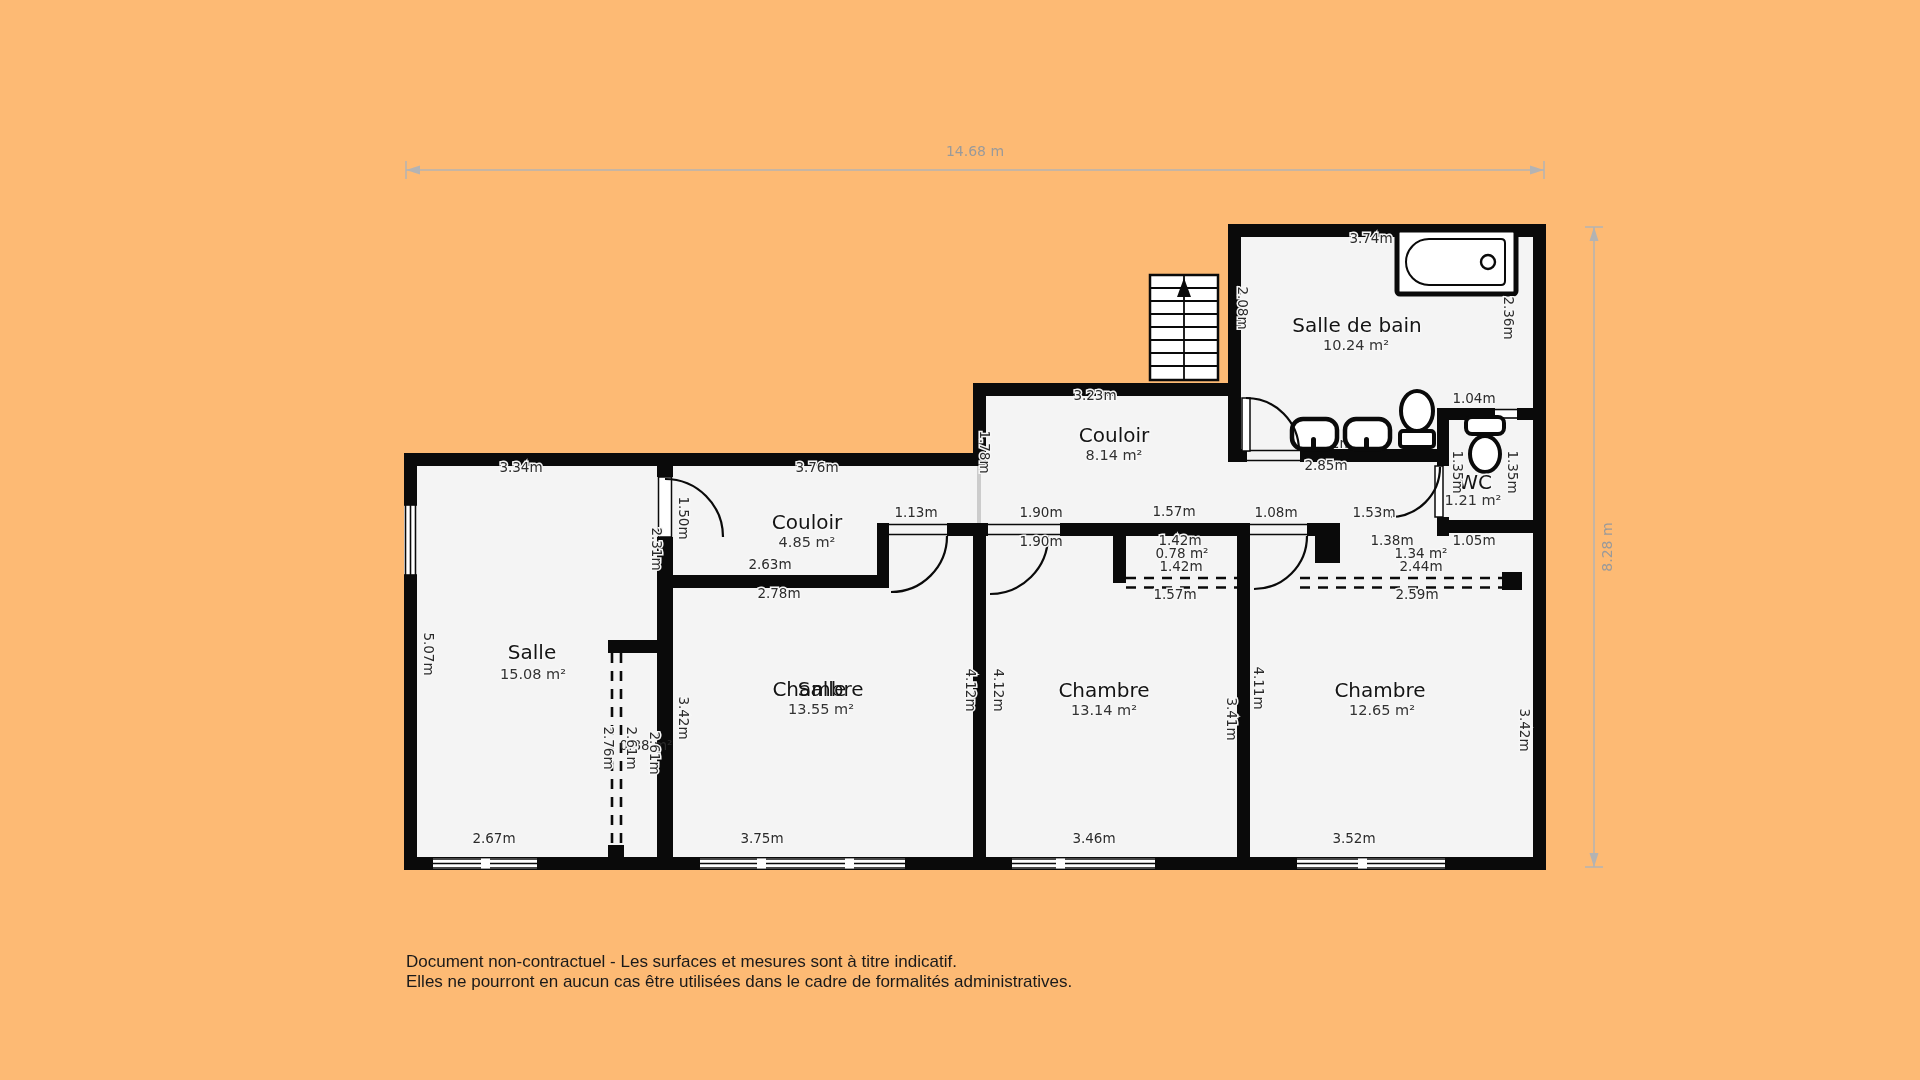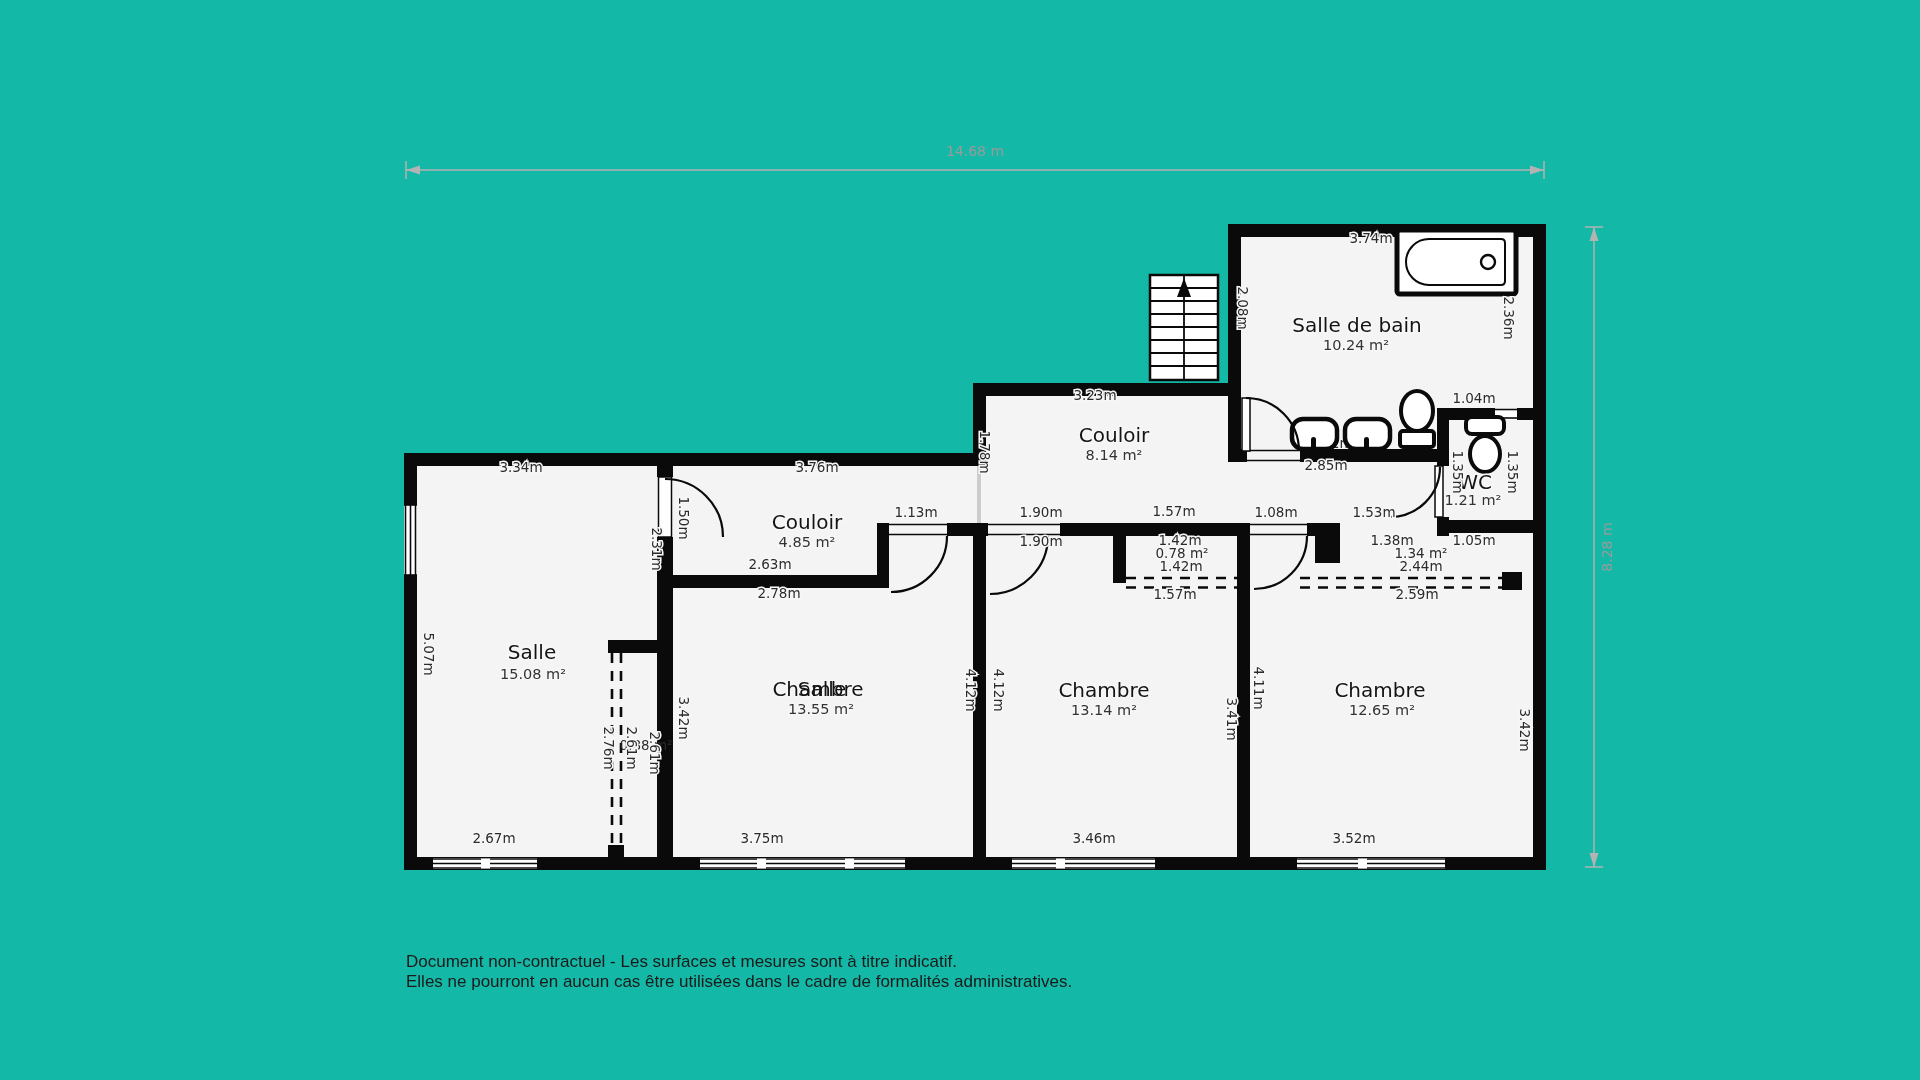"14.68 m" .stage { background: #14b8a6 -> #fdba74 }
